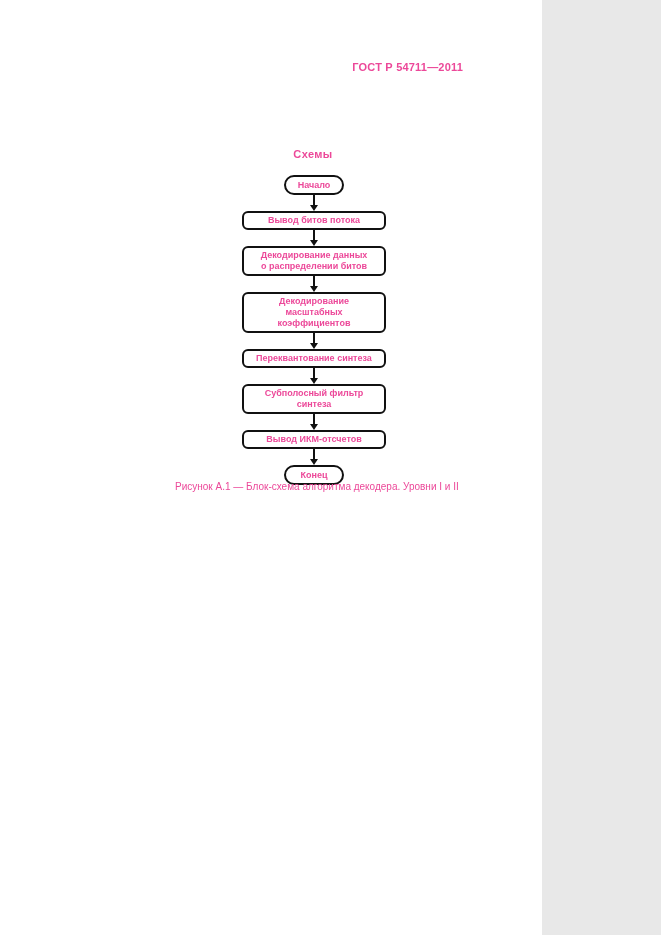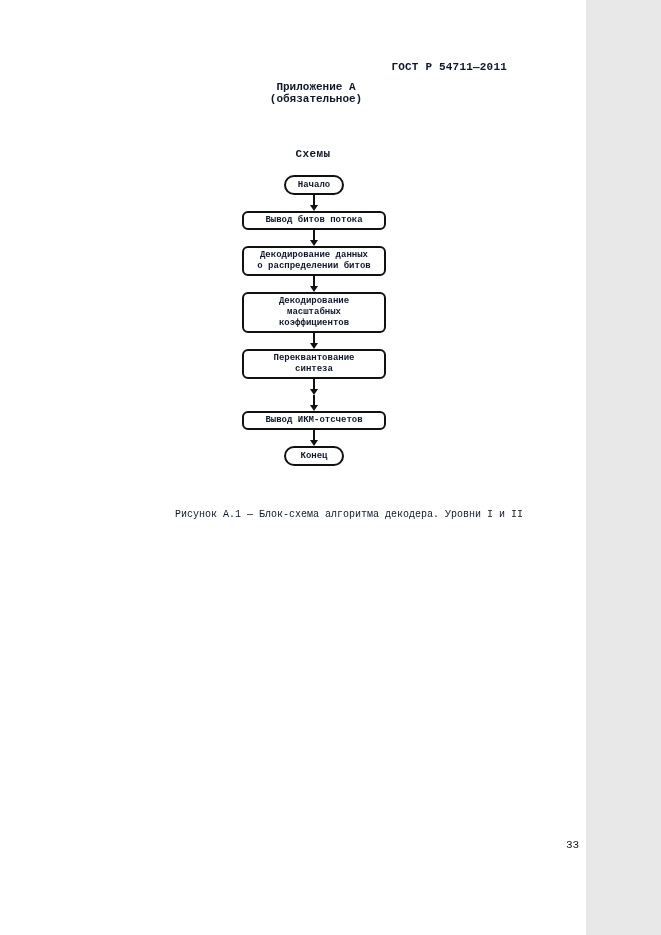"ГОСТ Р 54711—2011" .page { color: #0f172a -> #ec4899; font-family: Liberation Mono, monospace -> Liberation Sans, sans-serif; width: 586px -> 542px }
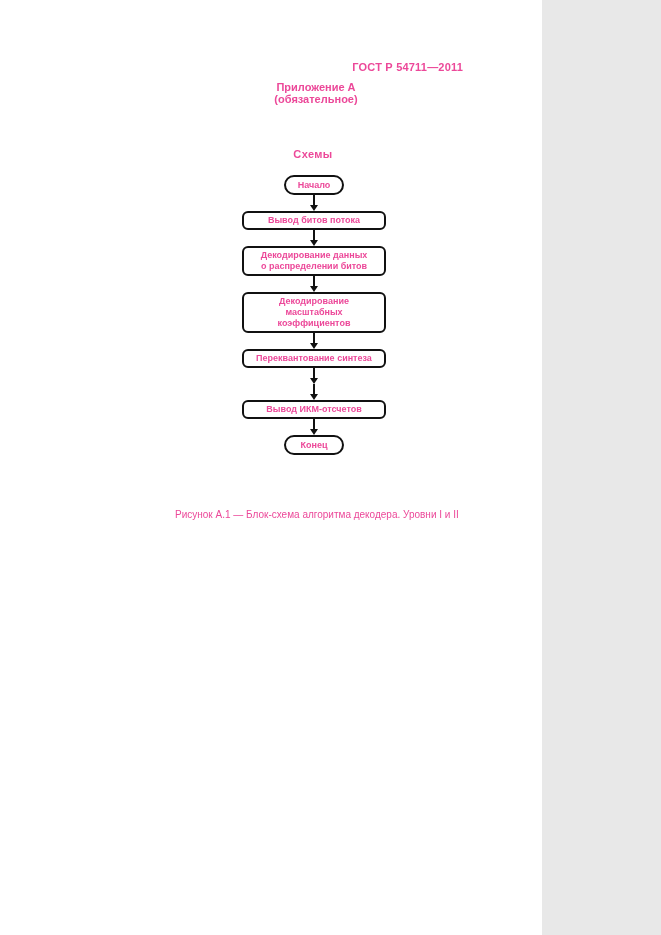"Приложение А" div.annex-block { html: <div> <div>Приложение А</div> <div>(обязательное)</div> </div> -> none }
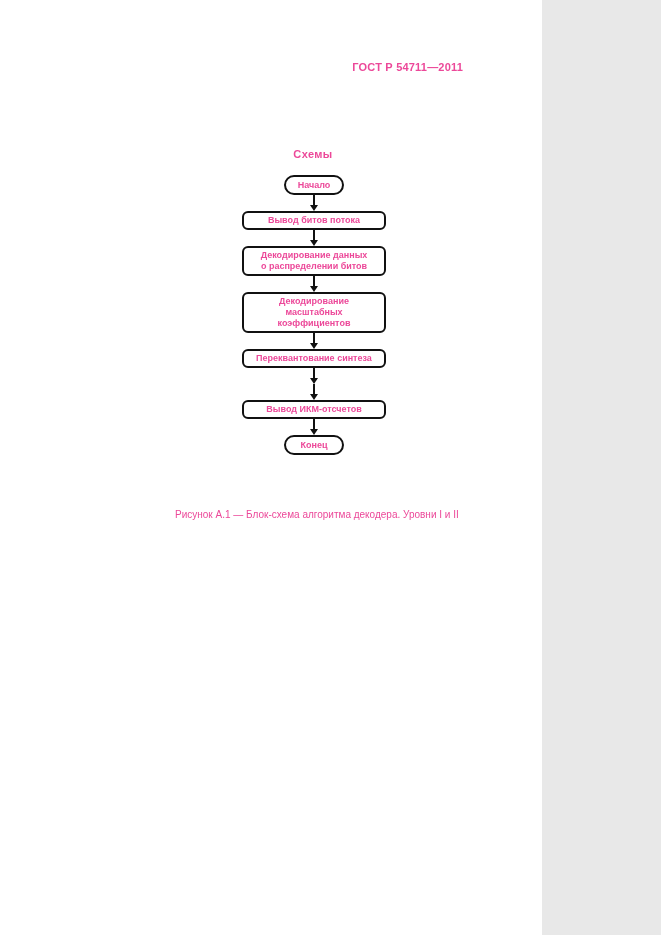"Субполосный фильтр синтеза" div.node { html: none -> <div>Субполосный фильтр синтеза</div> }
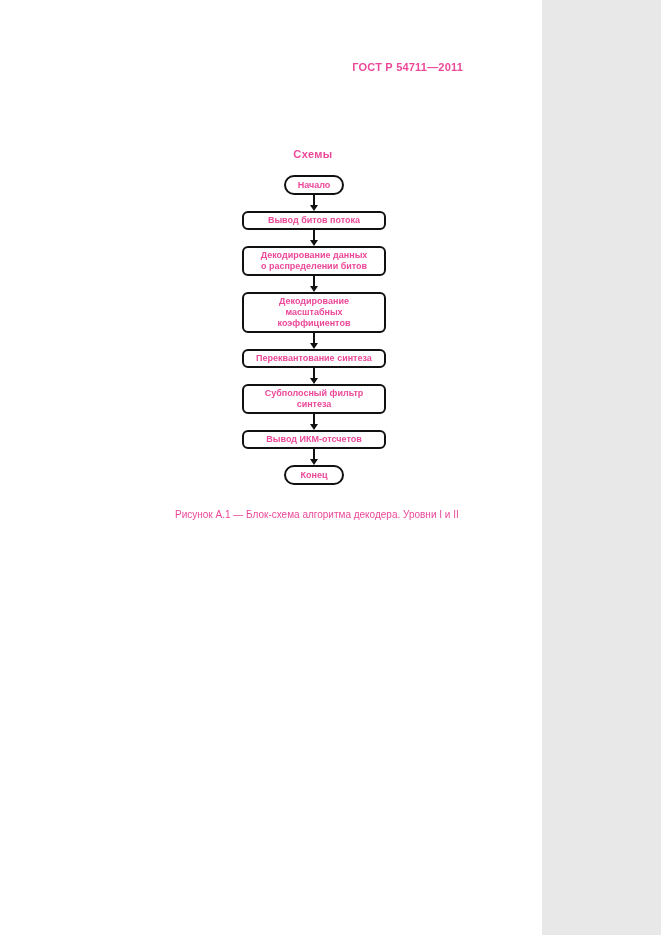"Рисунок А.1 — Блок-схема алгоритма" .caption { margin-top: 28px -> none }
